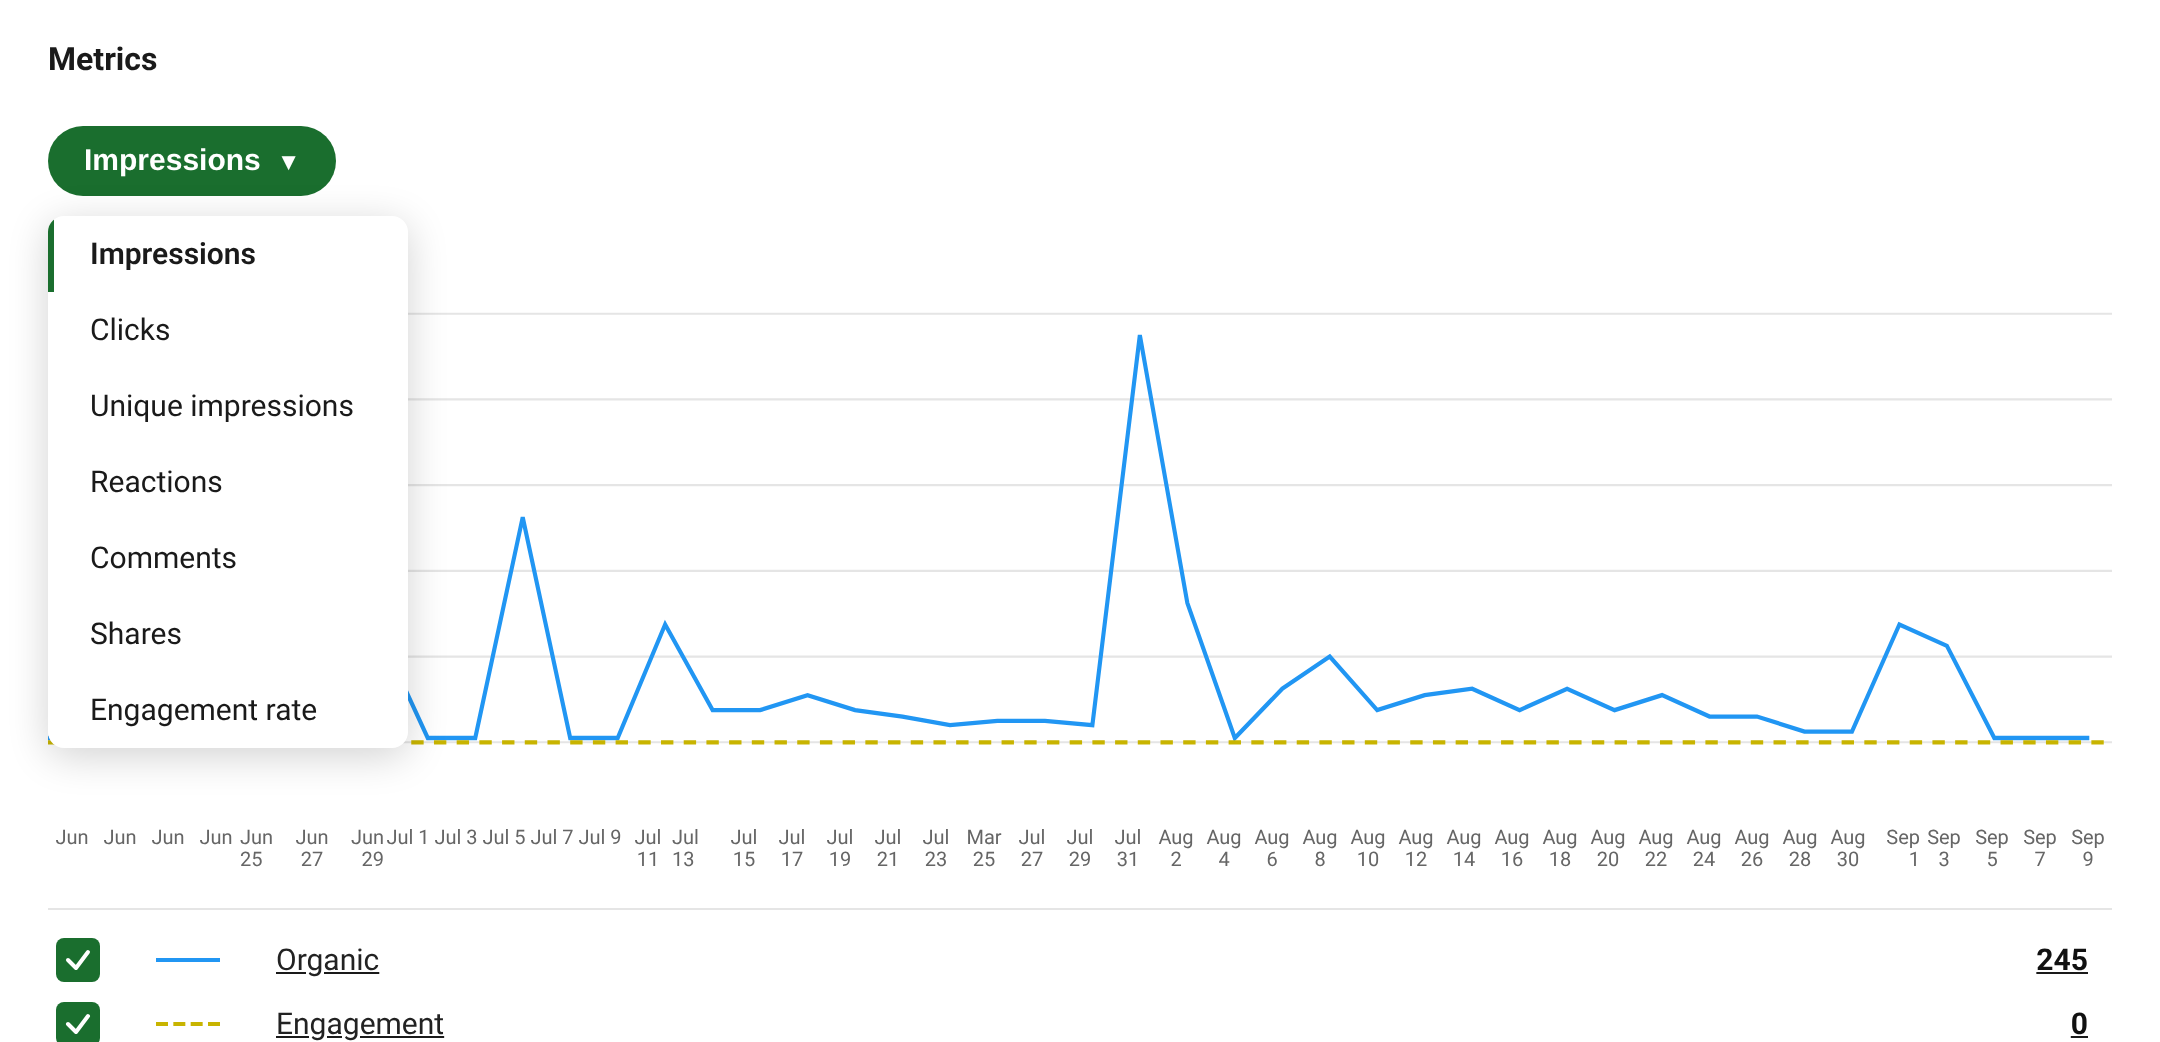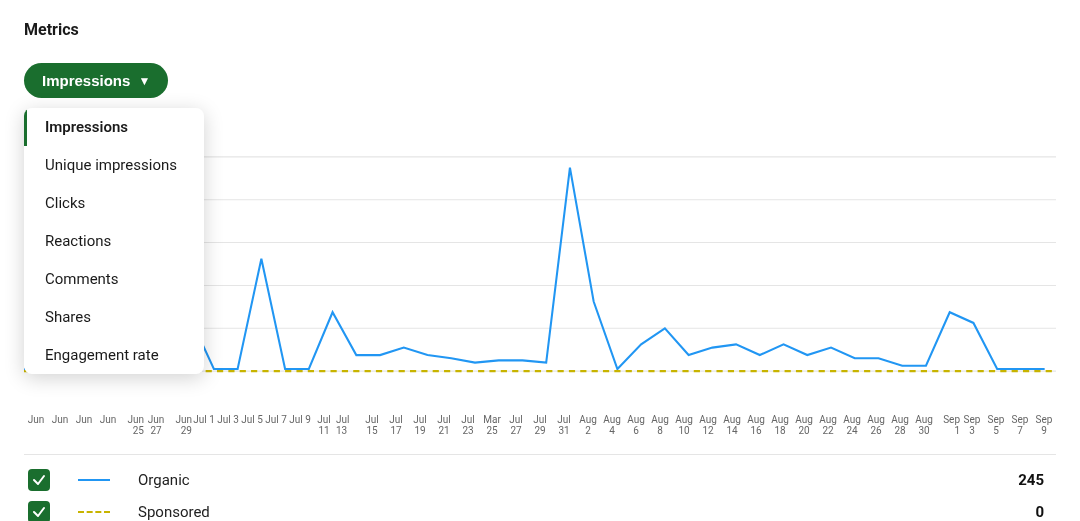"Unique impressions" span.dropdown-item { order: before "Clicks" -> after "Clicks" }
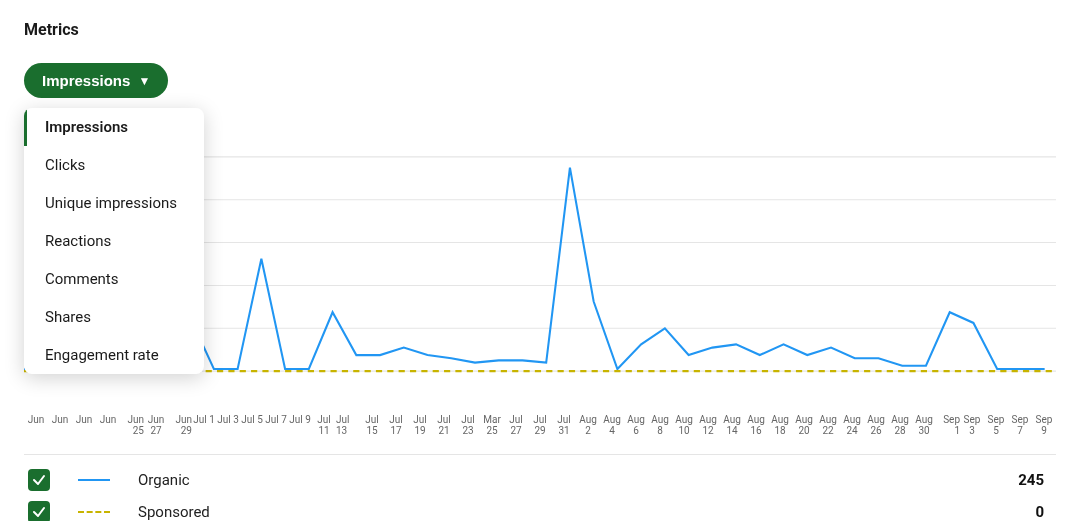"Jun 25" span { text-align: right -> left }
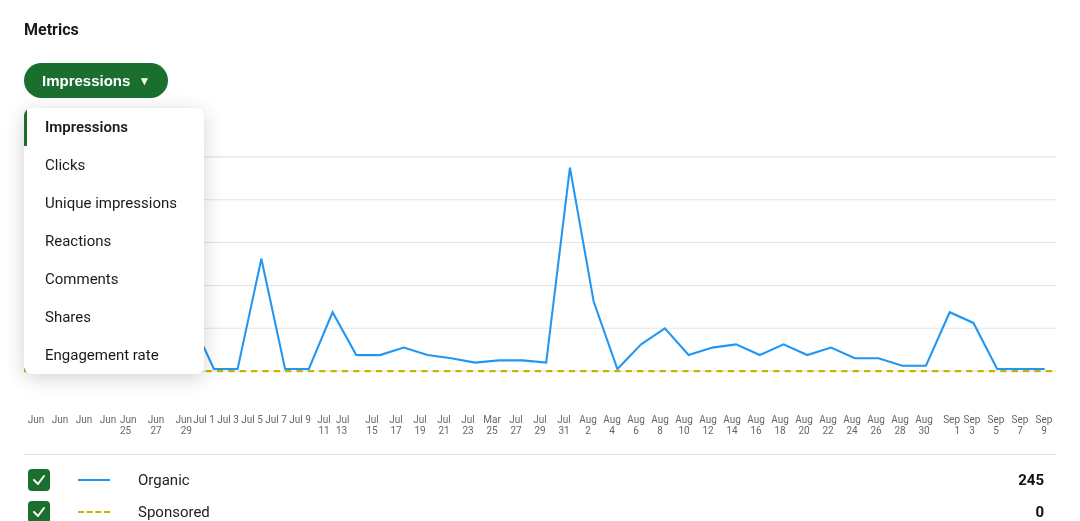"Organic" .legend-item { text-decoration: none -> underline }
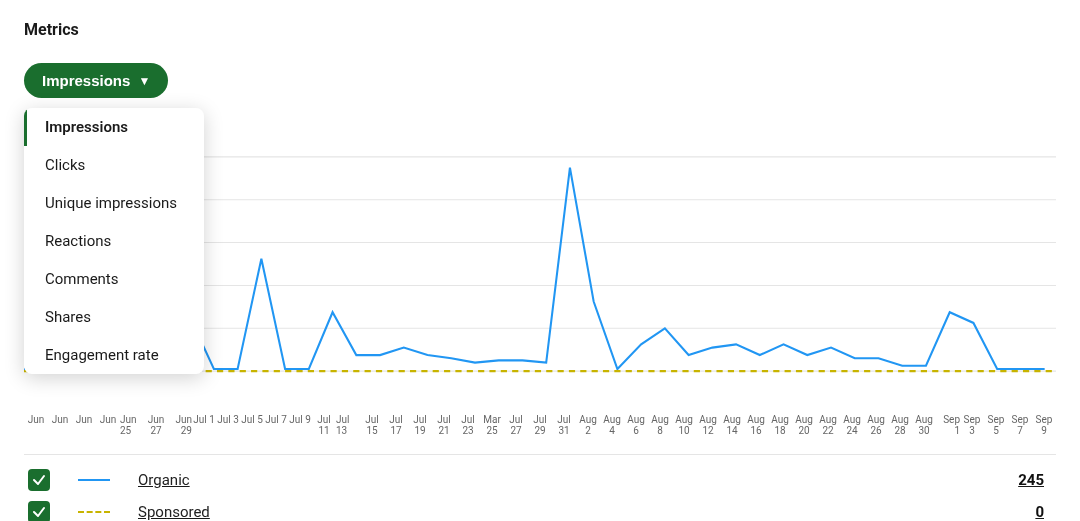"Sponsored" span.legend-label { text: Sponsored -> Engagement }
